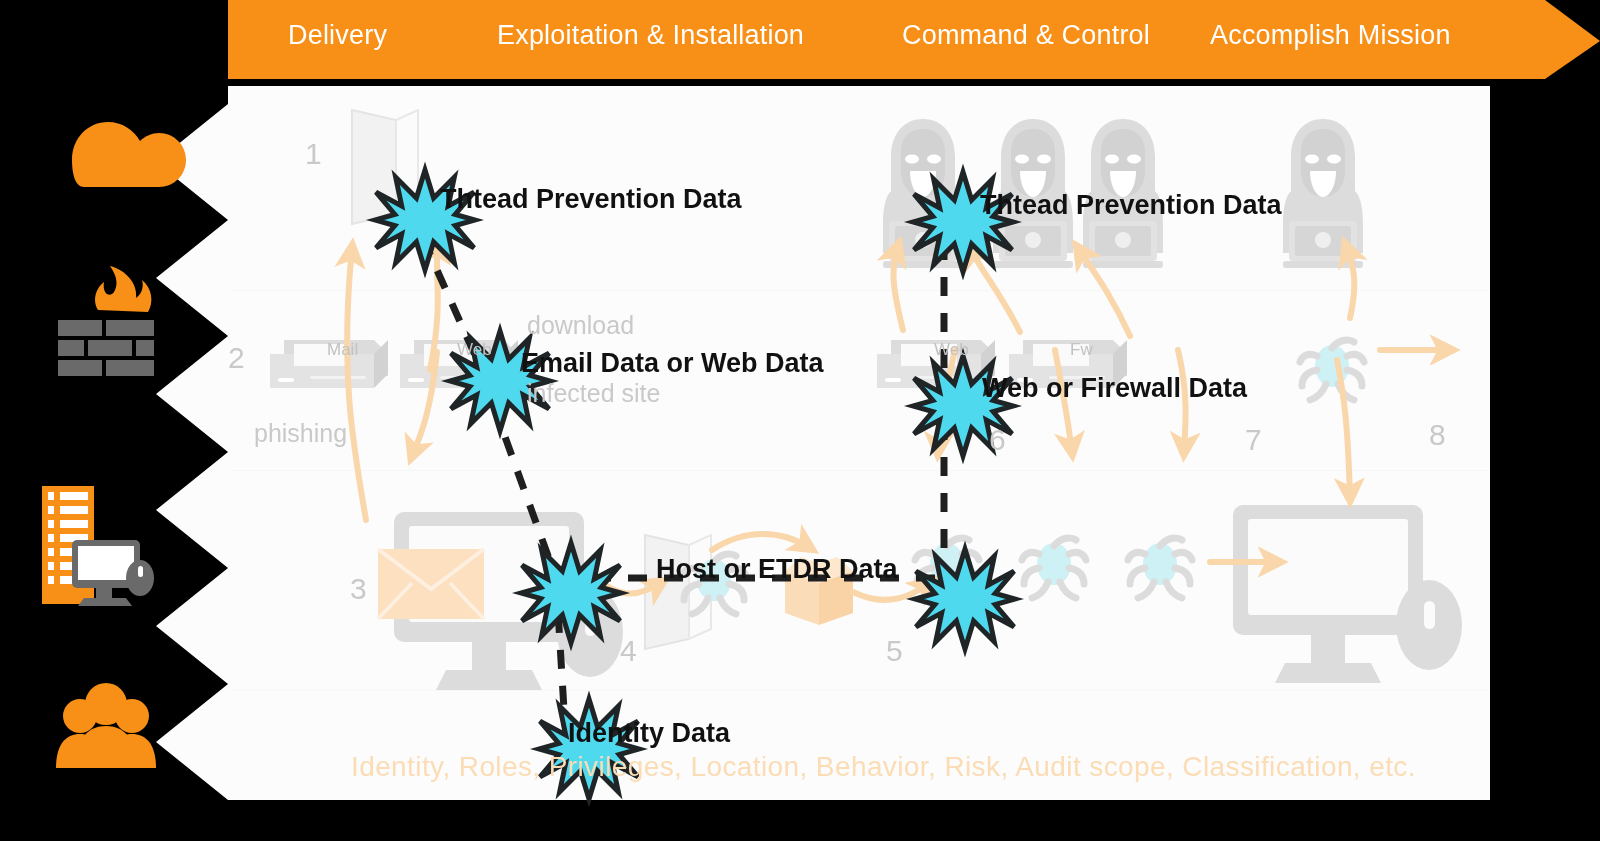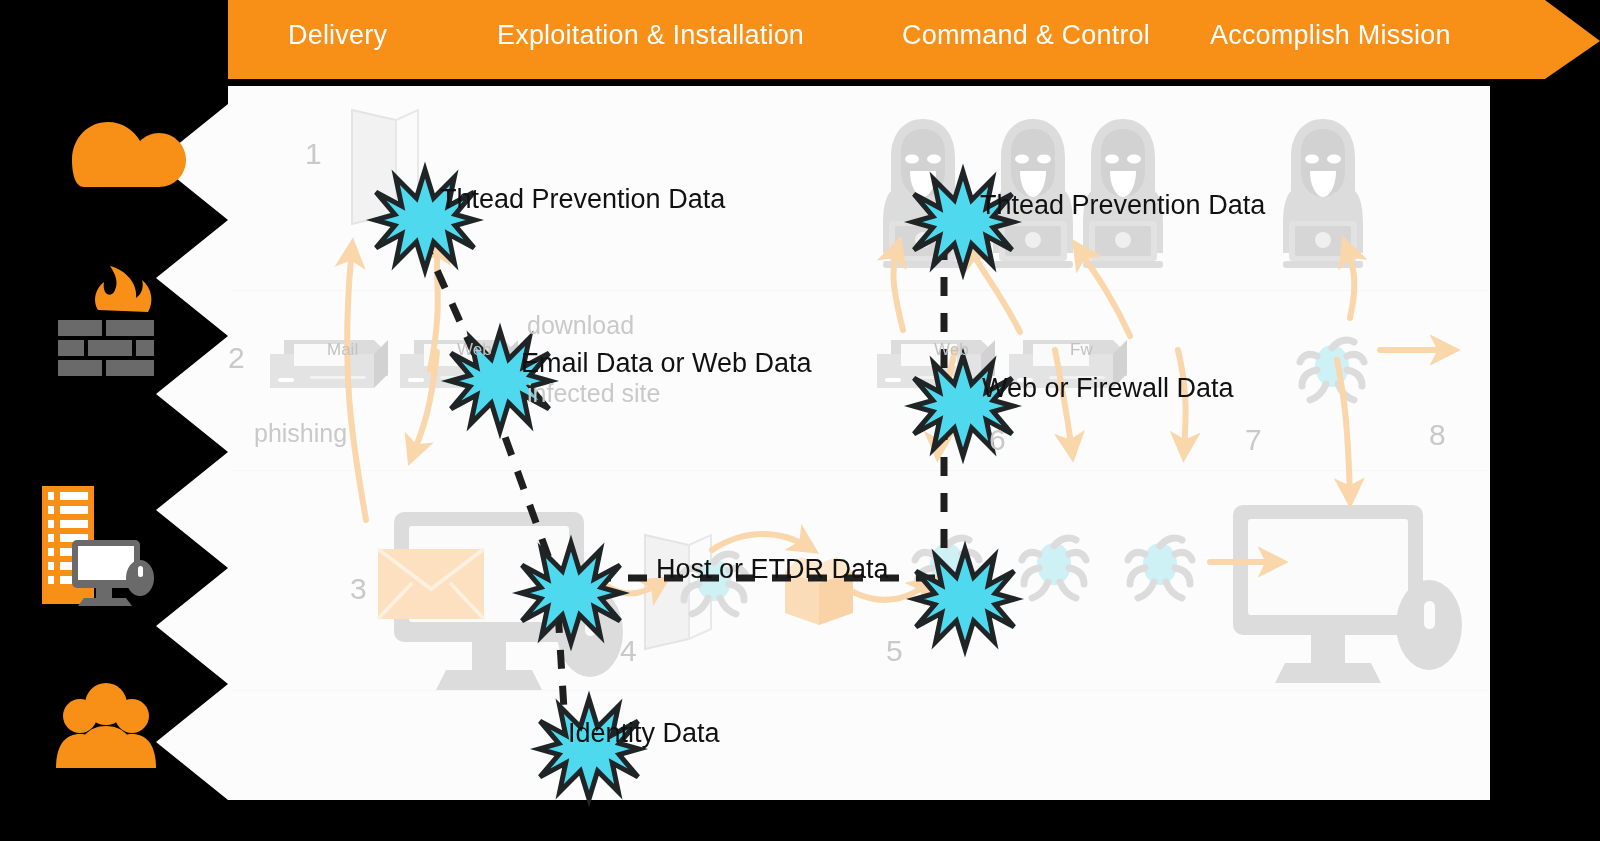"Thtead Prevention Data" .datalbl { font-weight: 400 -> 700 }
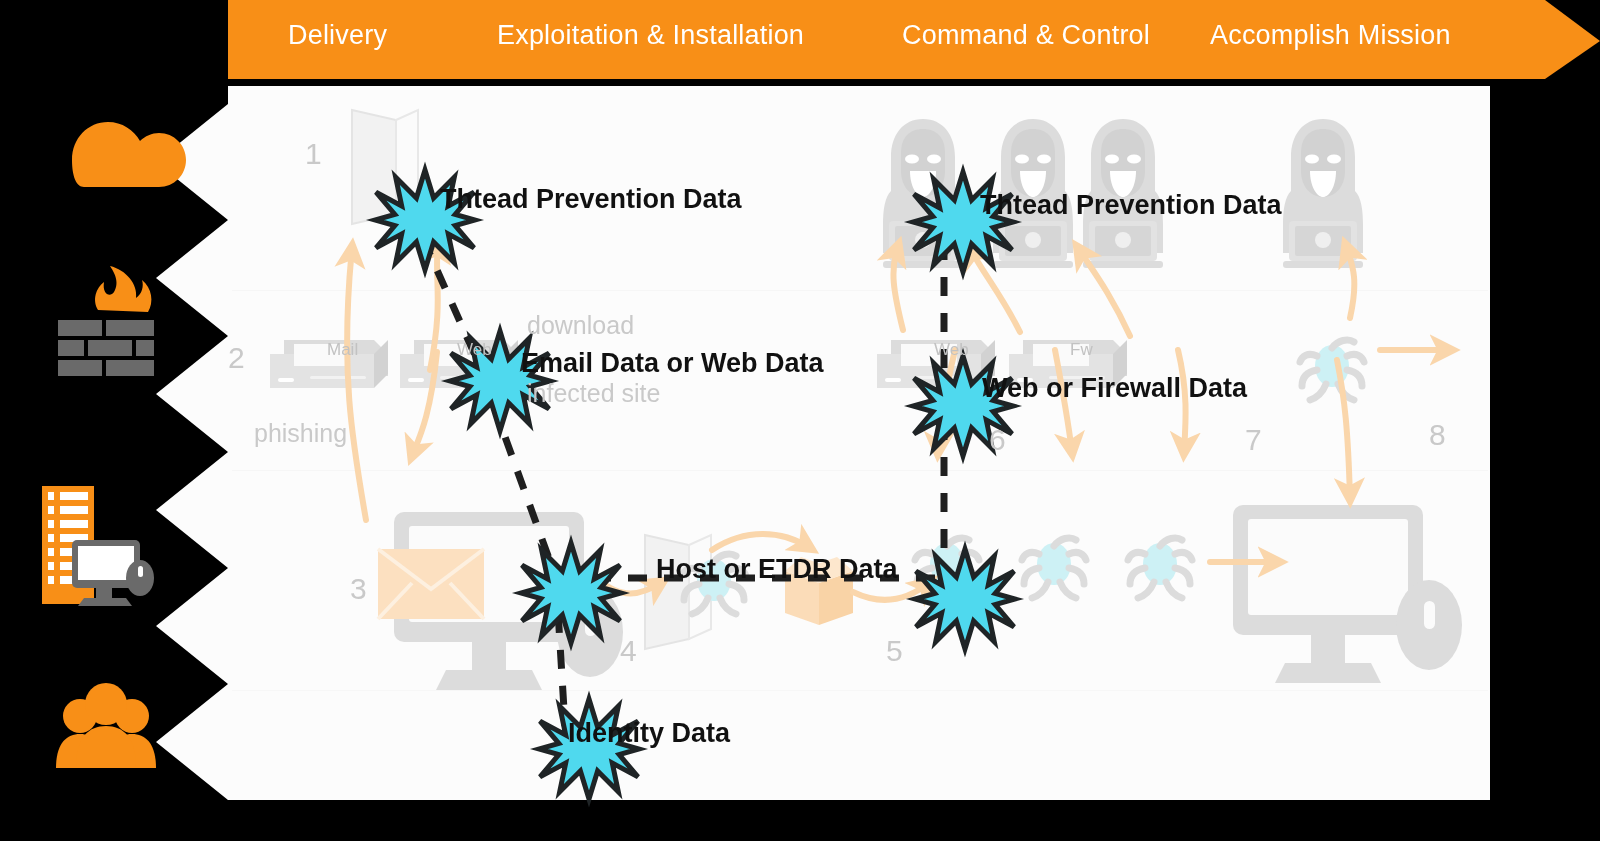"Identity, Roles, Privileges, Location," div.lbl { html: none -> <div>Identity, Roles, Privileges, Location, Behavior, Risk, Audit scope, Classification, etc.</div> }
